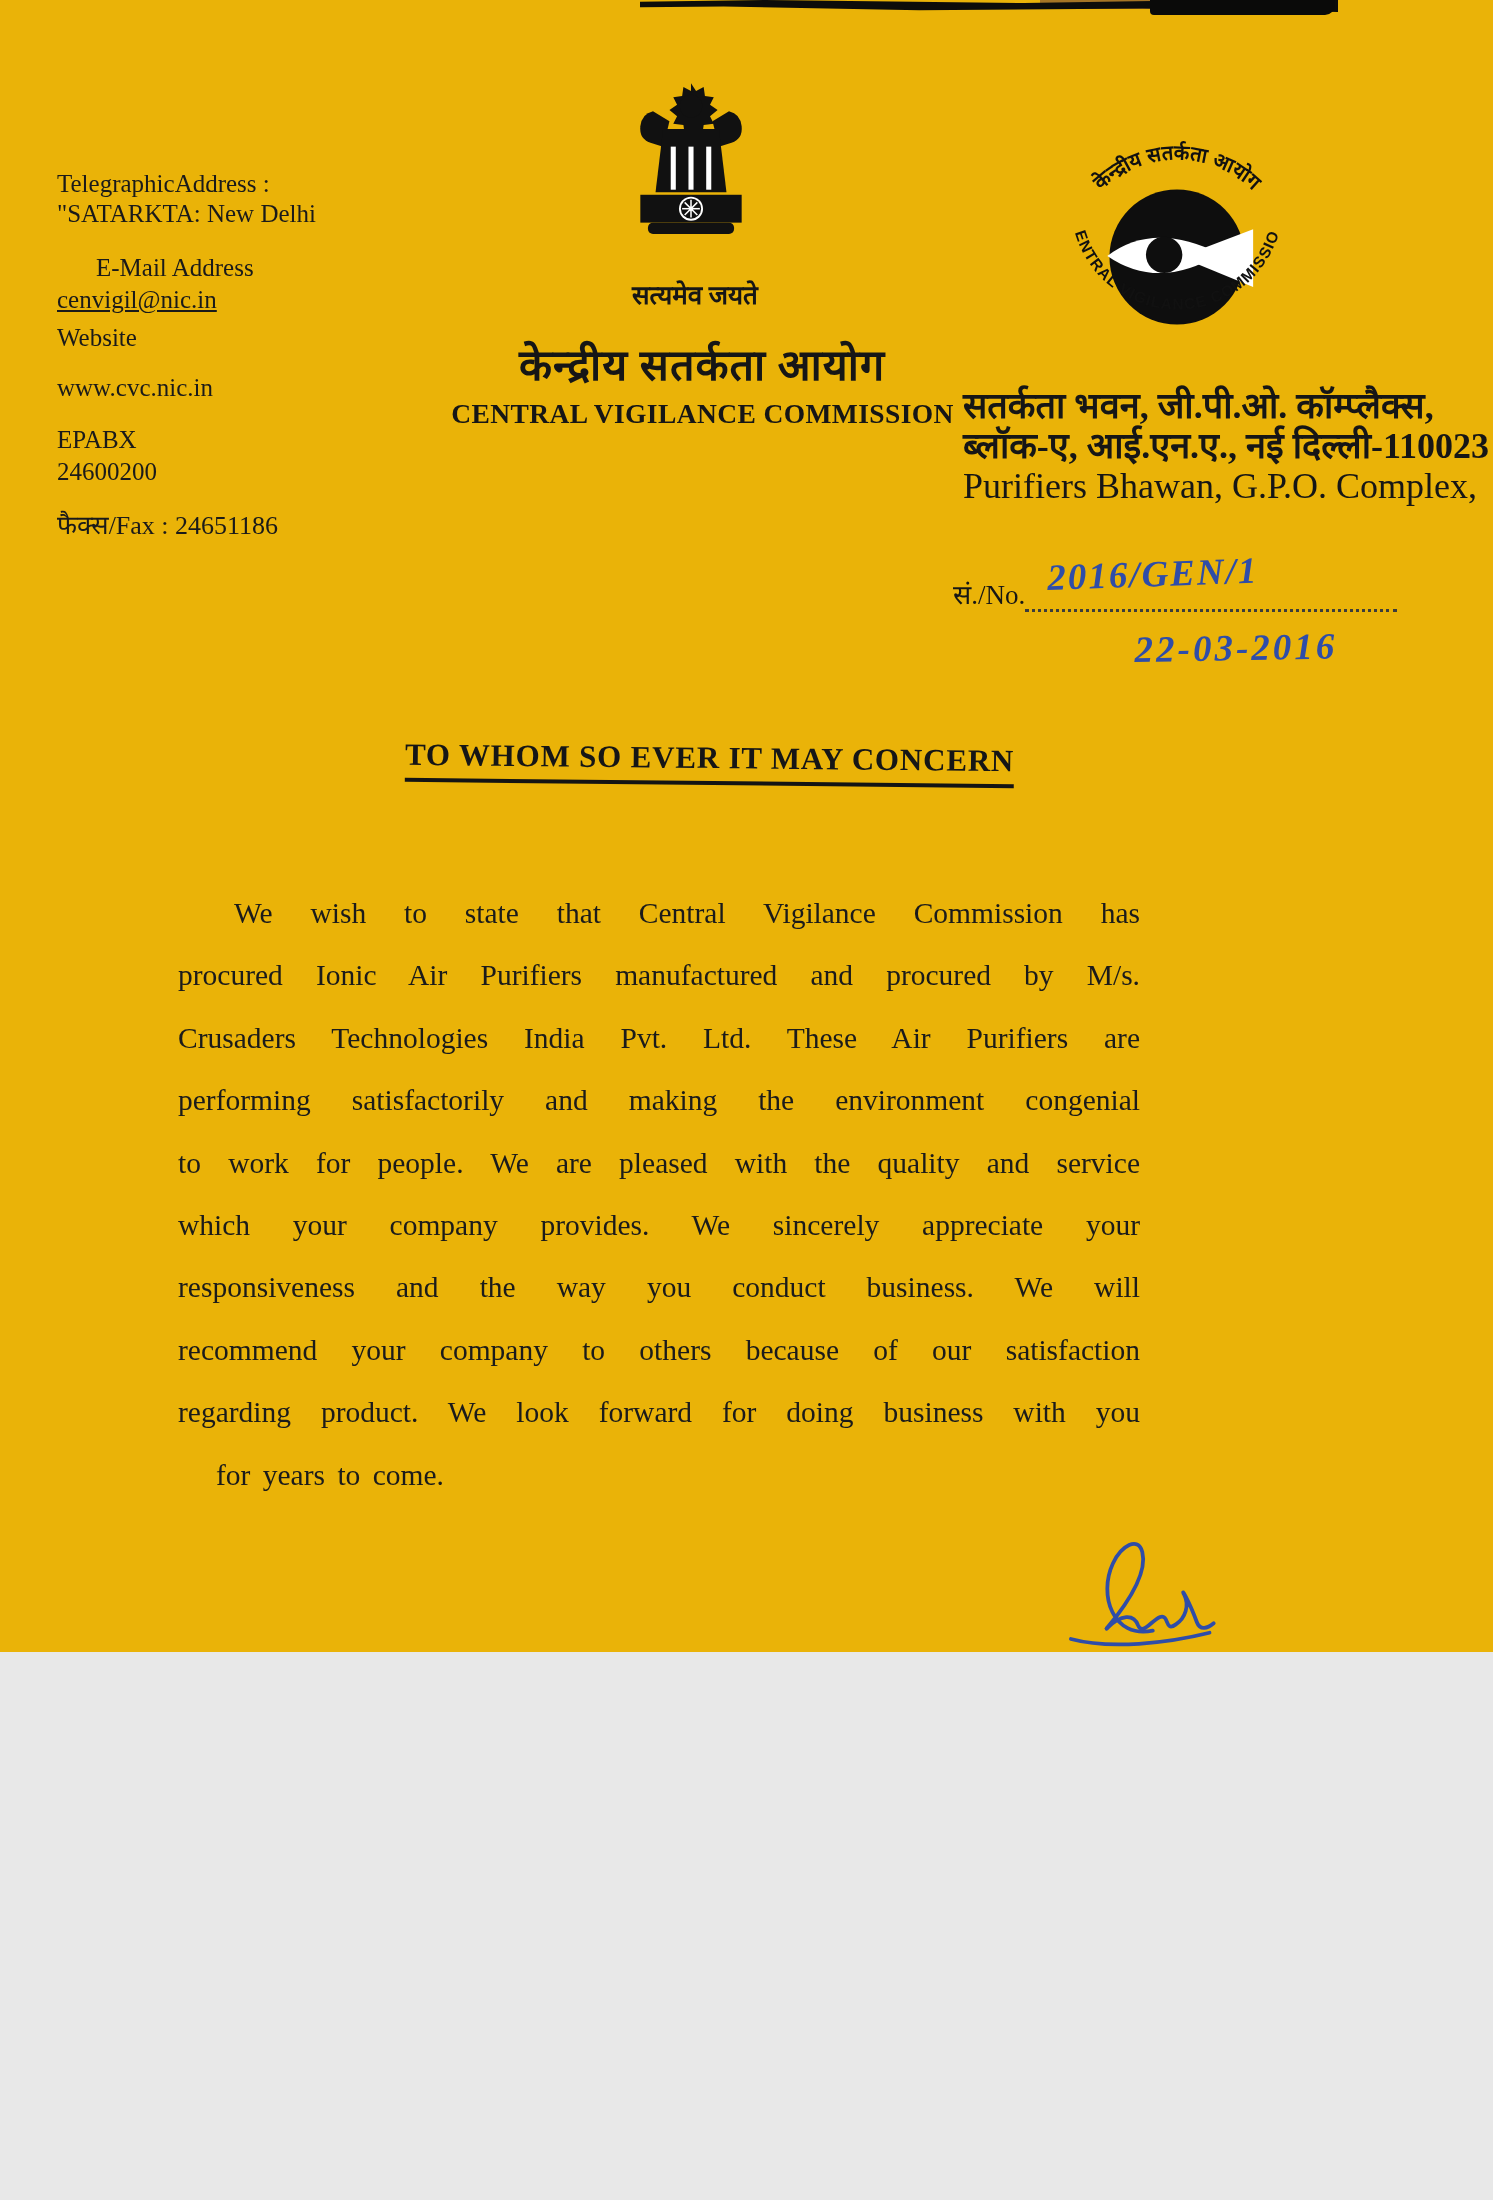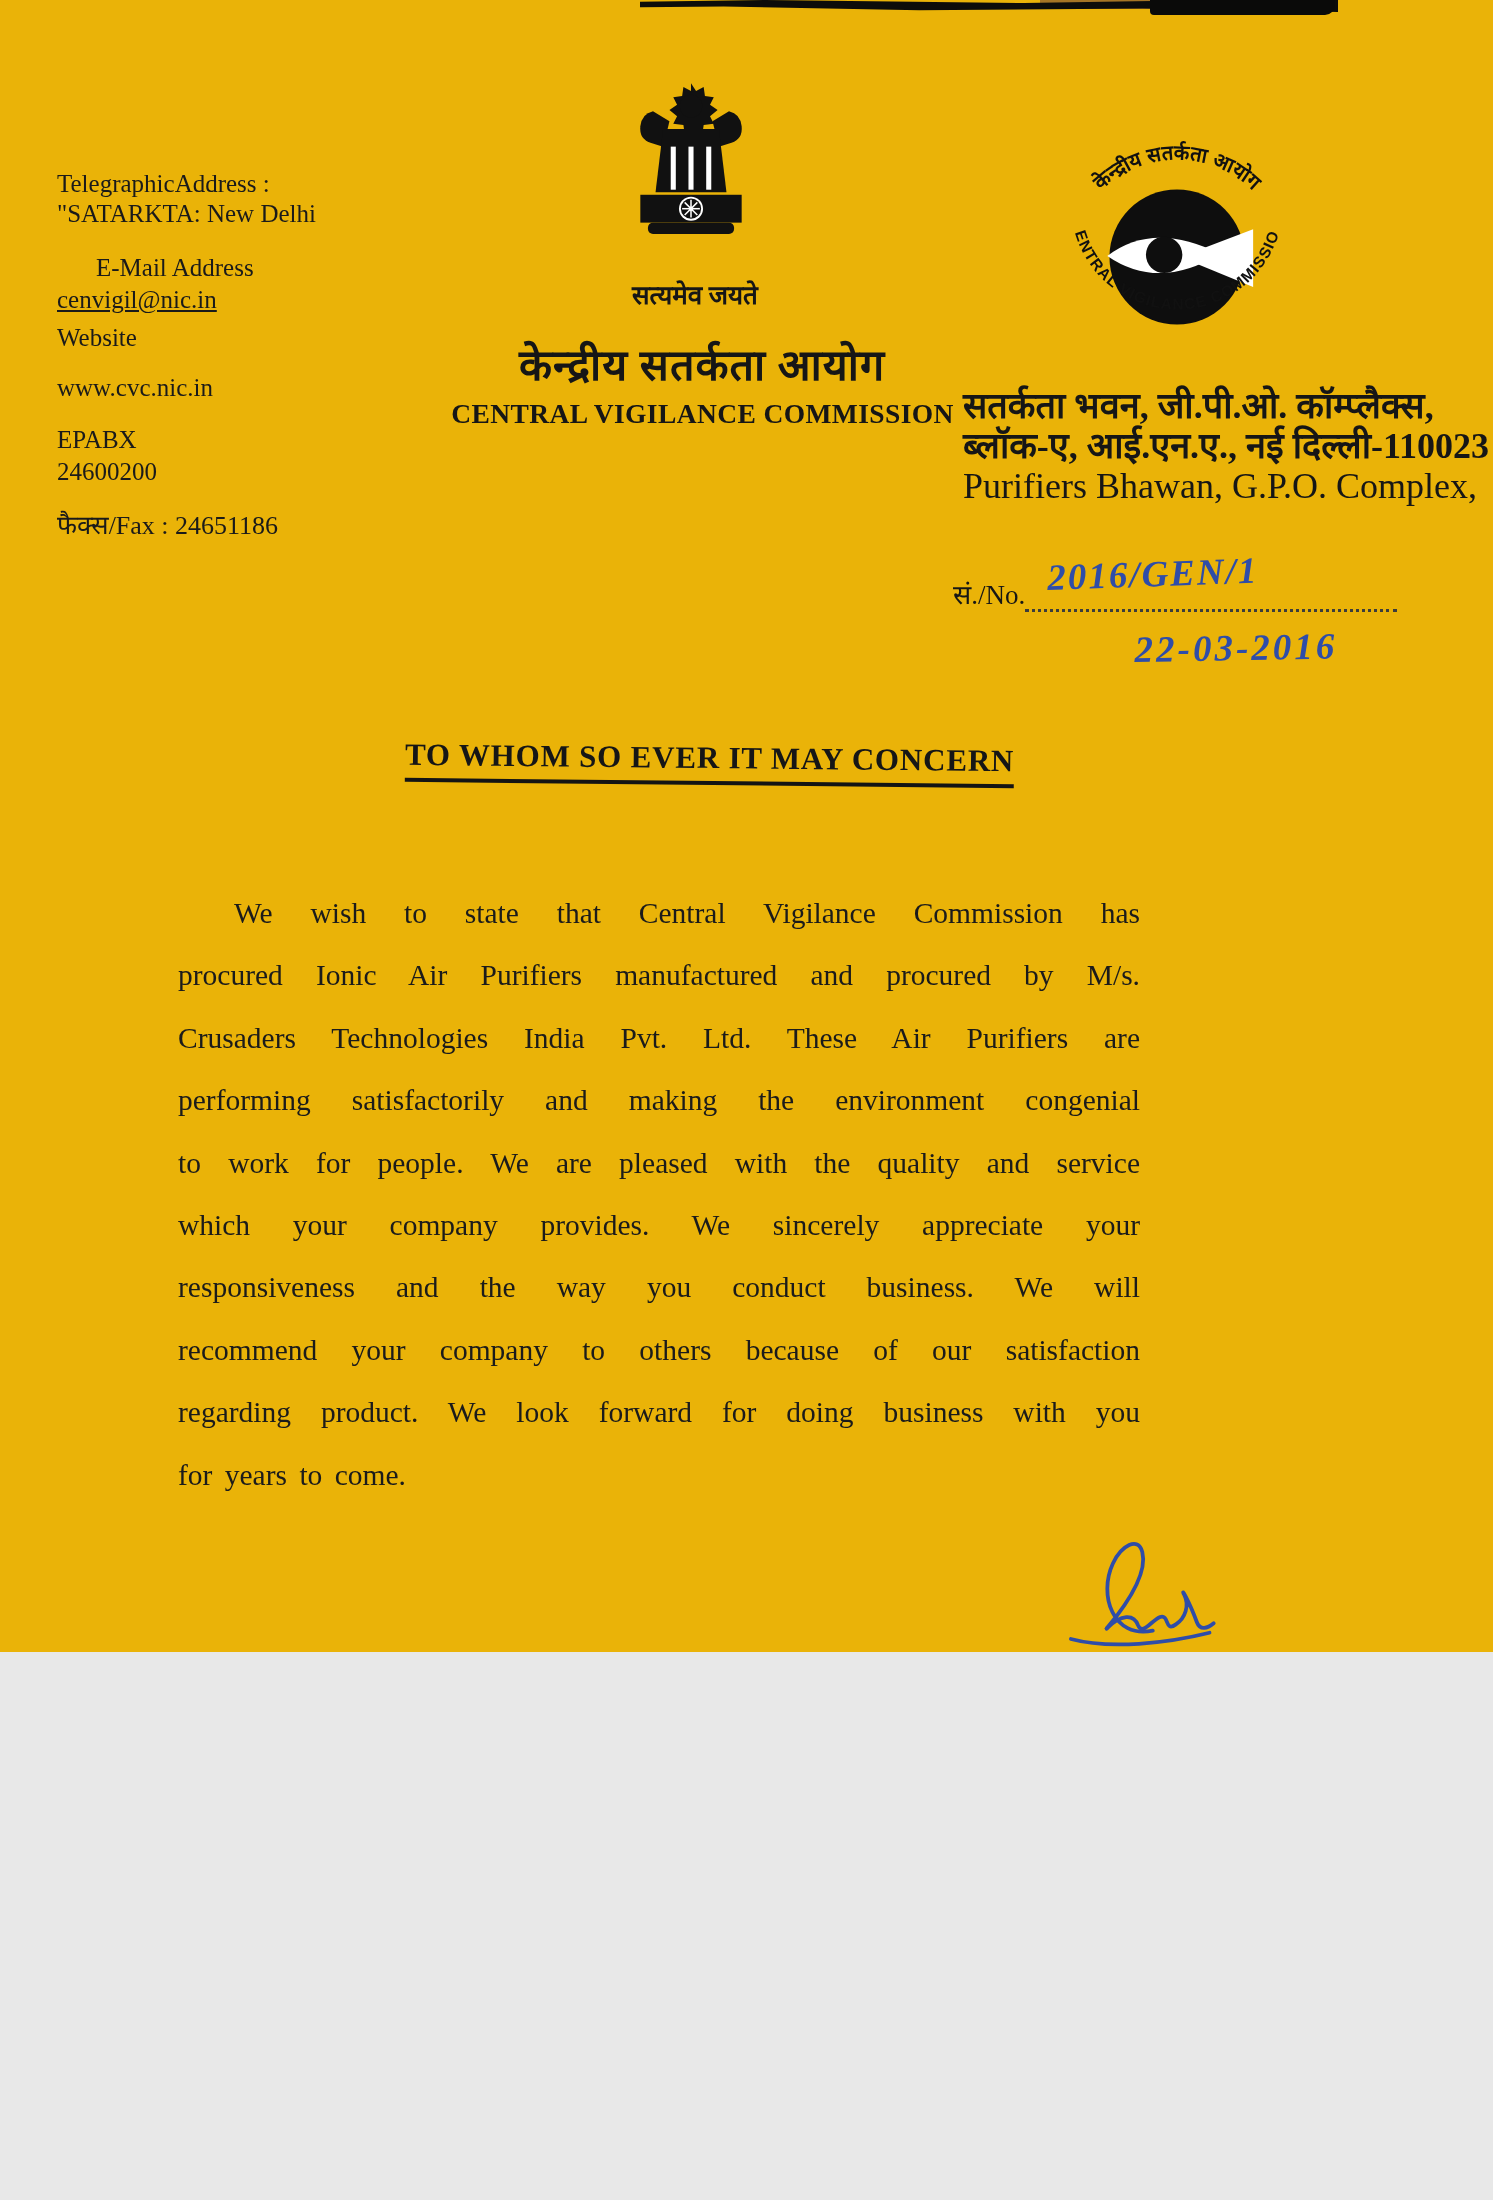"for years to come." .body-line.last { margin-left: none -> 38px }
